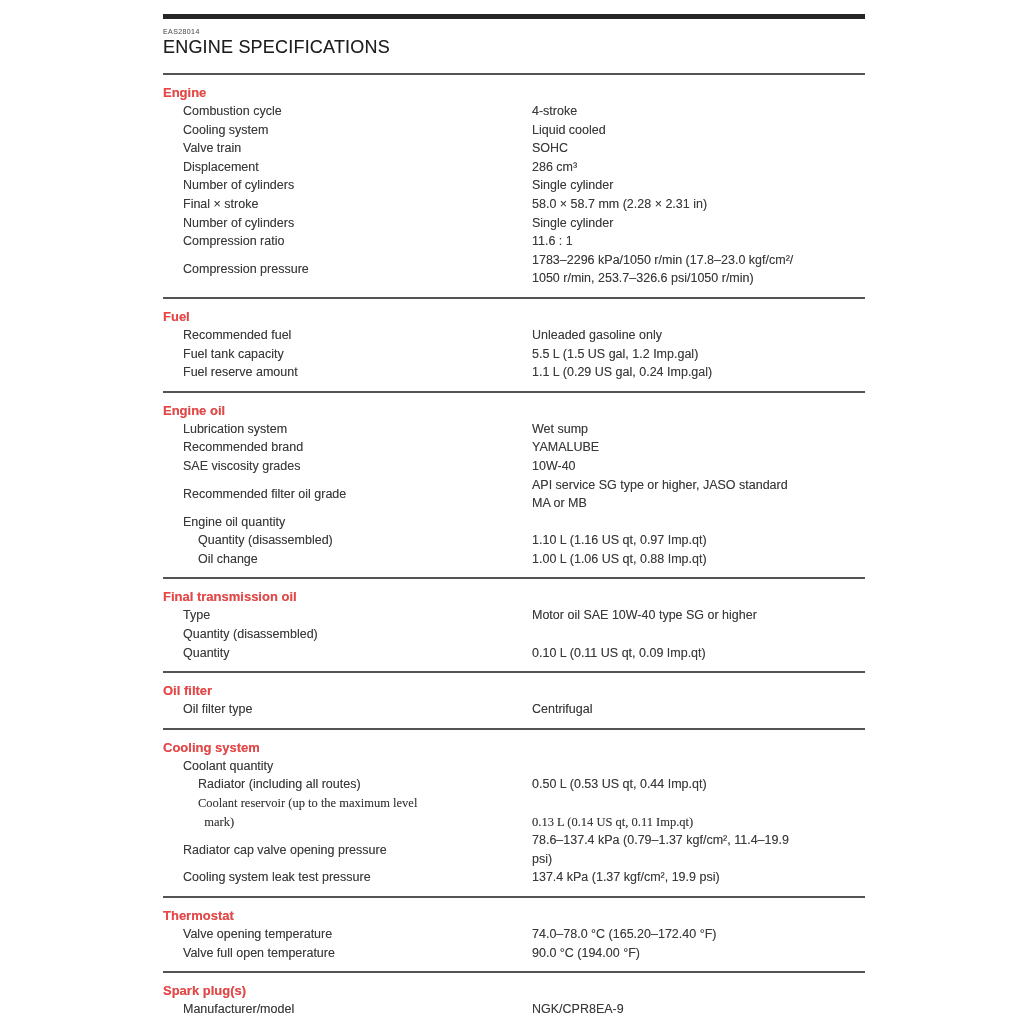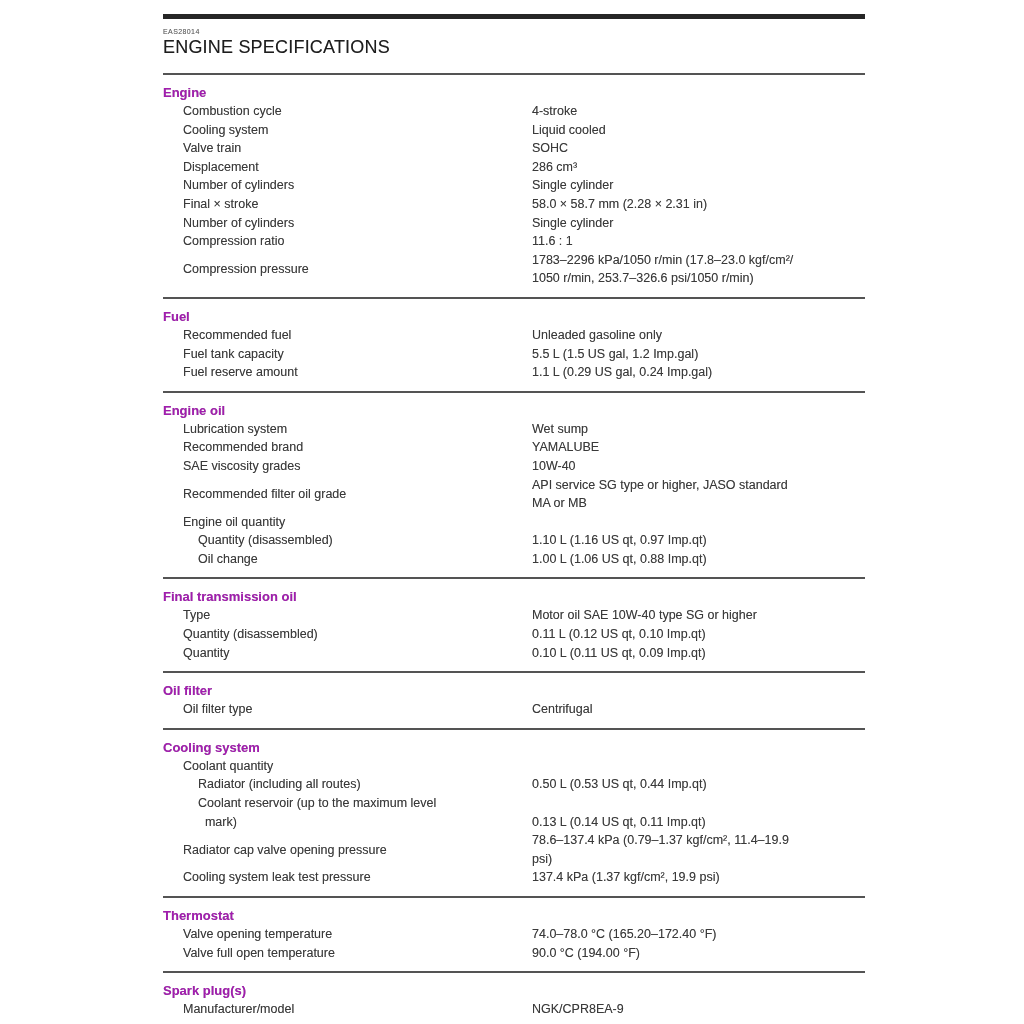"Engine" .section-title { color: #a21caf -> #ef4444 }
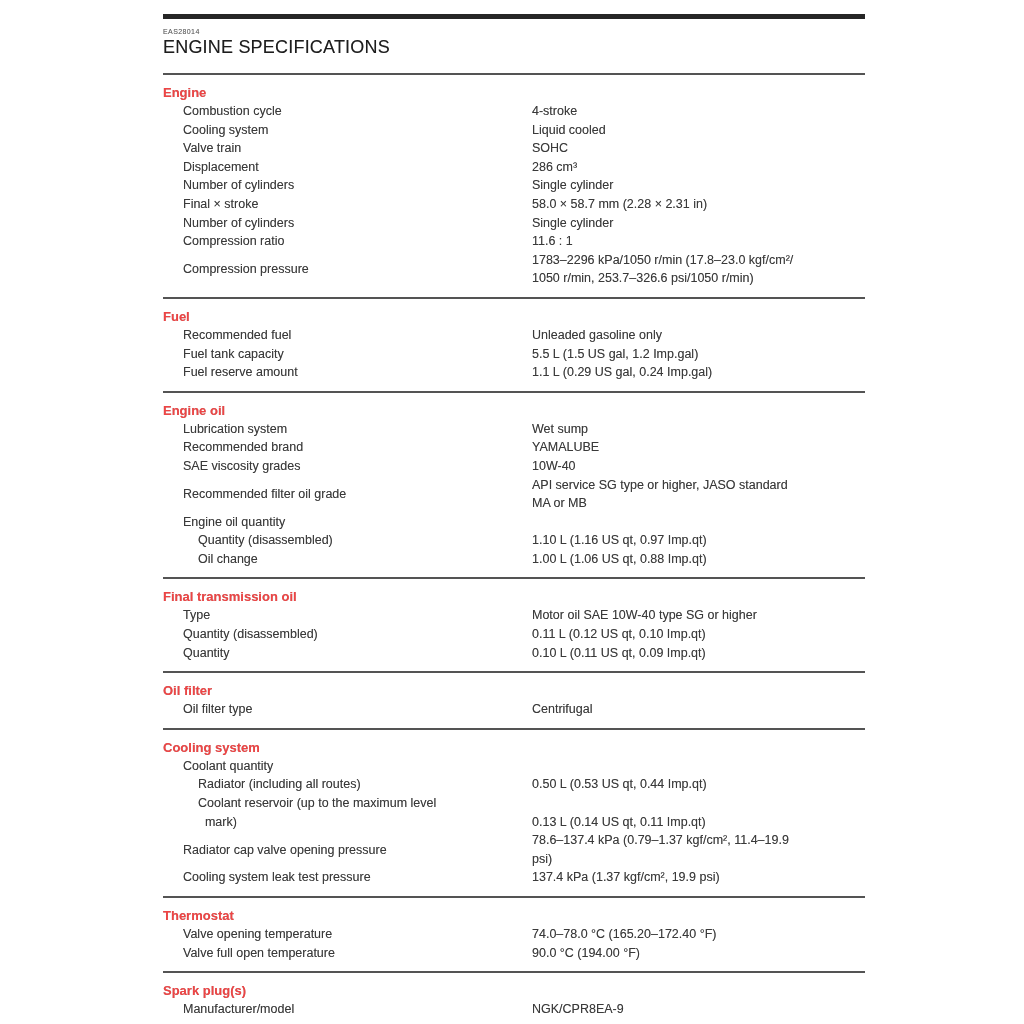"0.11 L (0.12 US qt," div.value { html: <div>0.11 L (0.12 US qt, 0.10 Imp.qt)</div> -> none }
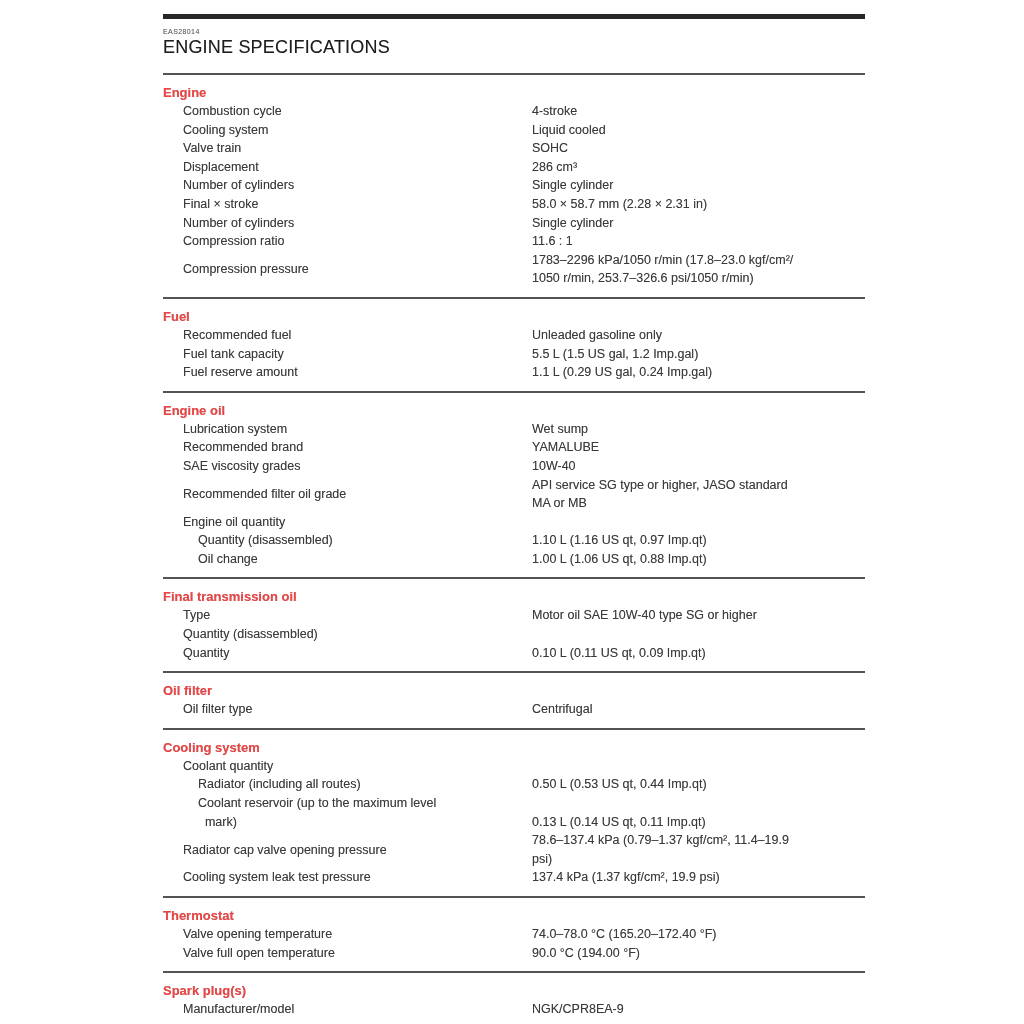"Coolant reservoir (up to the" .row.align-bottom { font-family: none -> Liberation Serif, serif }
